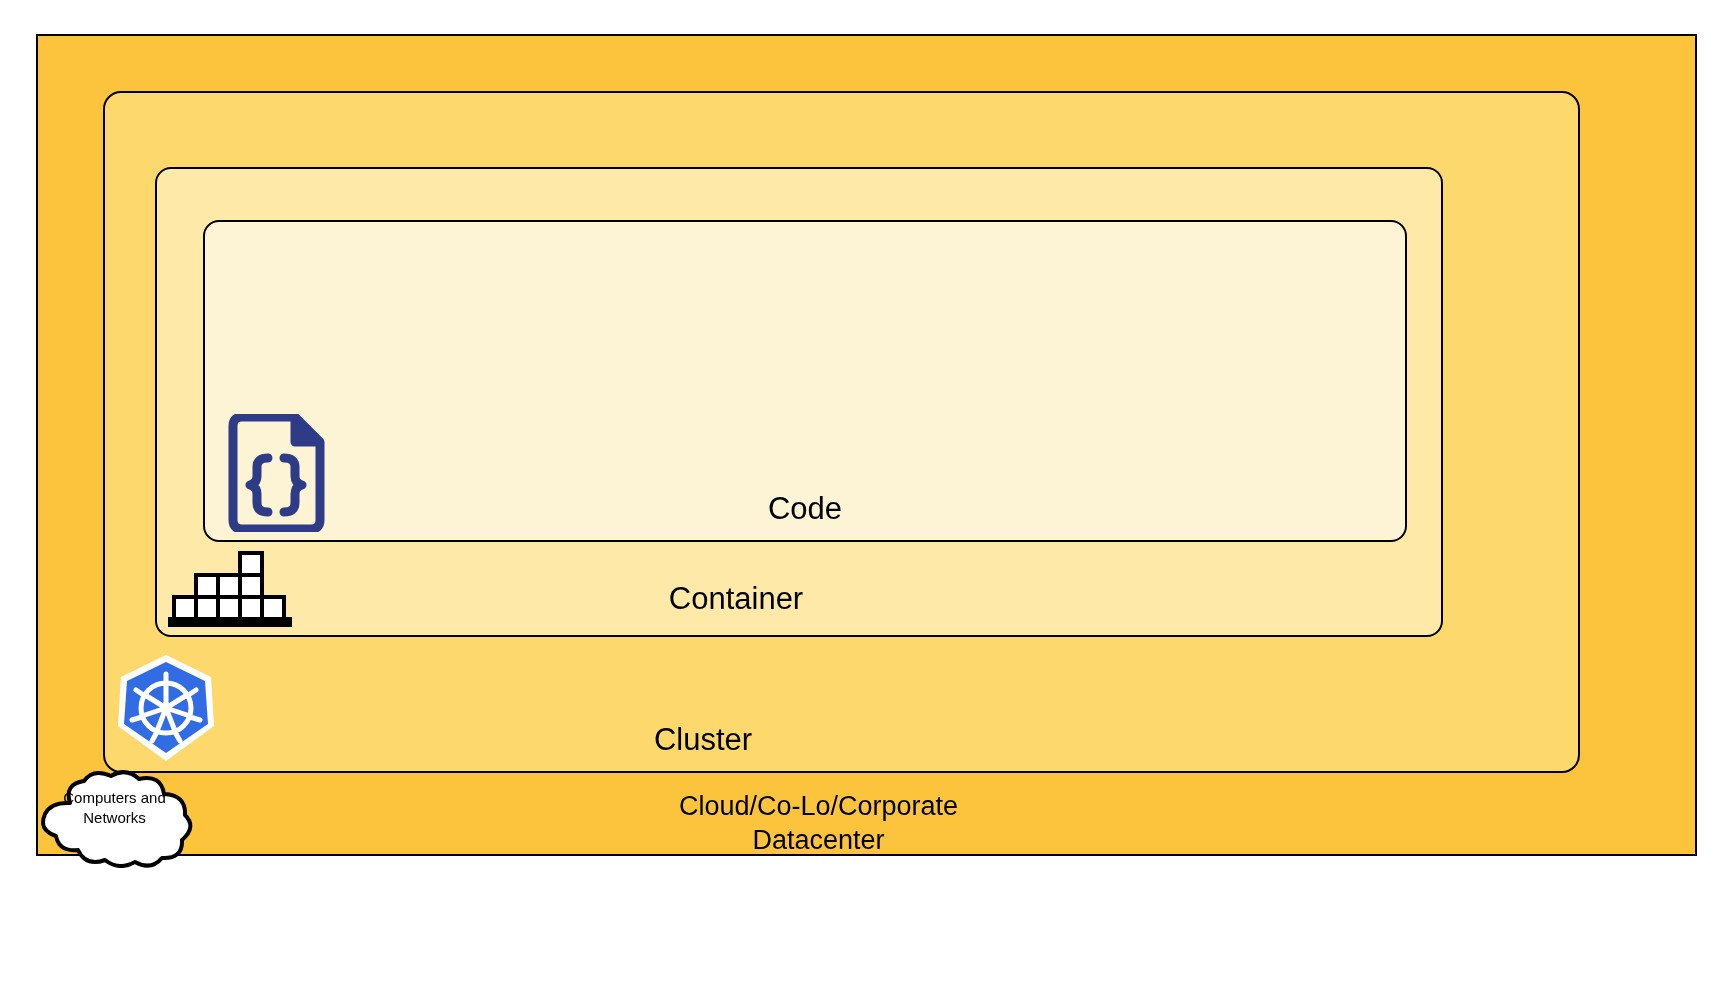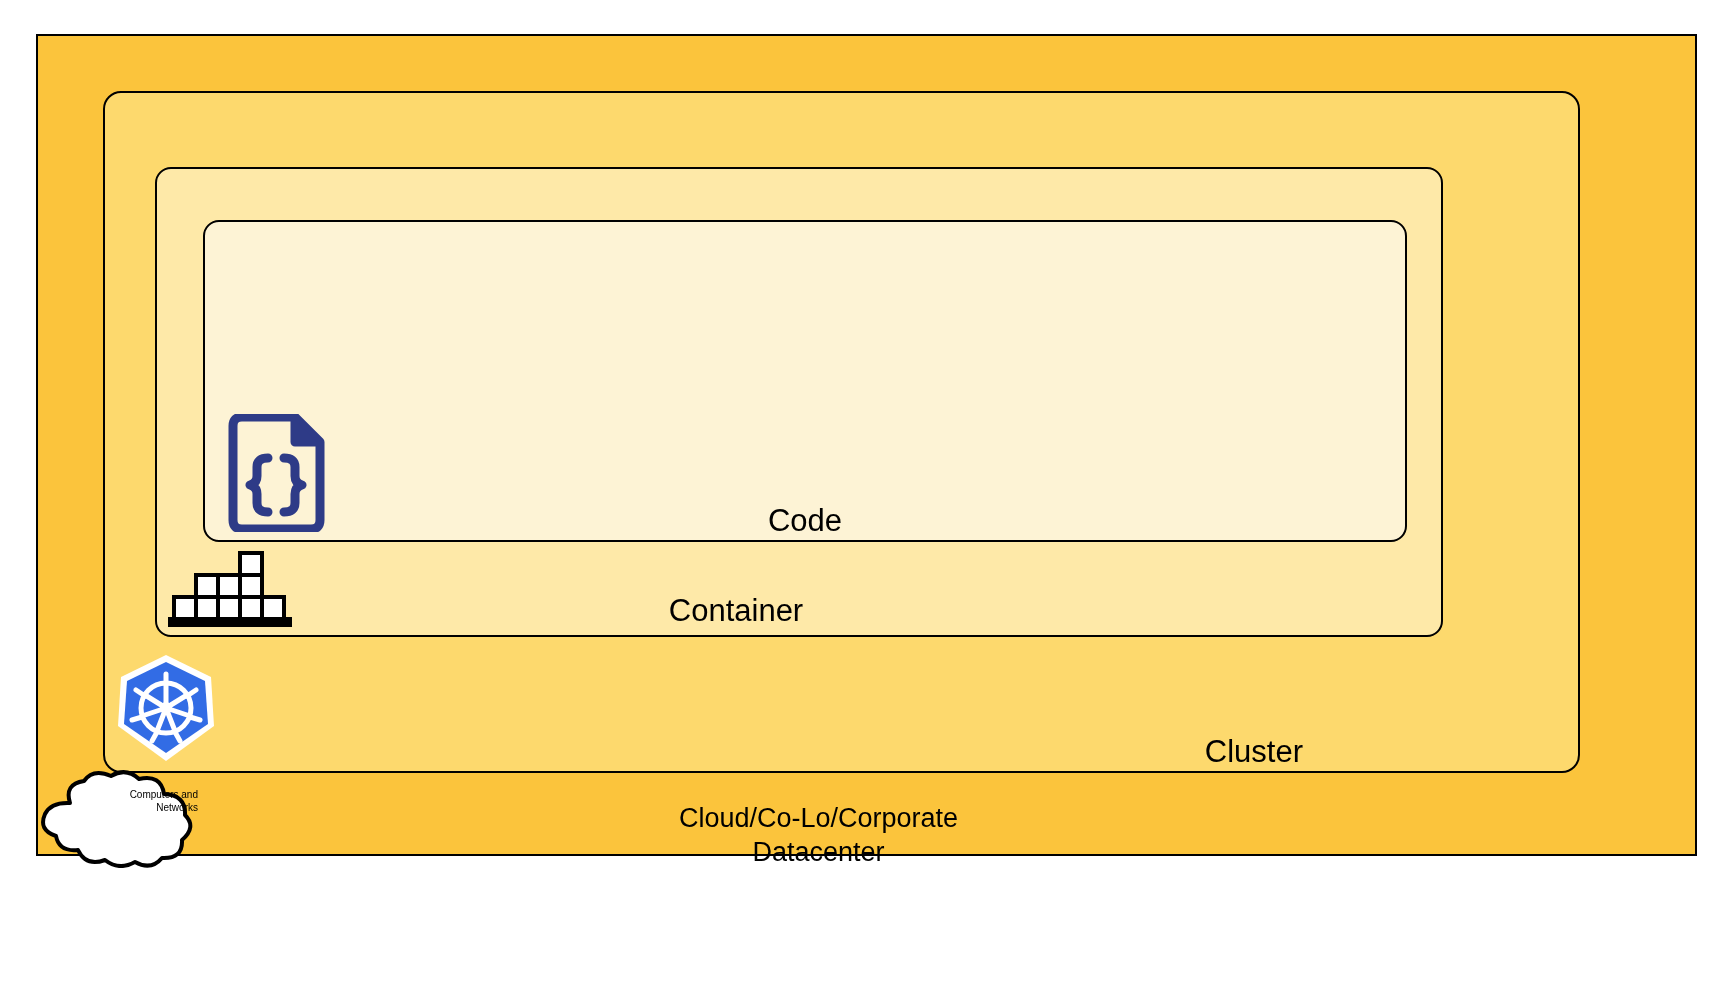"Code" .layer-label { margin-top: 12px -> none }
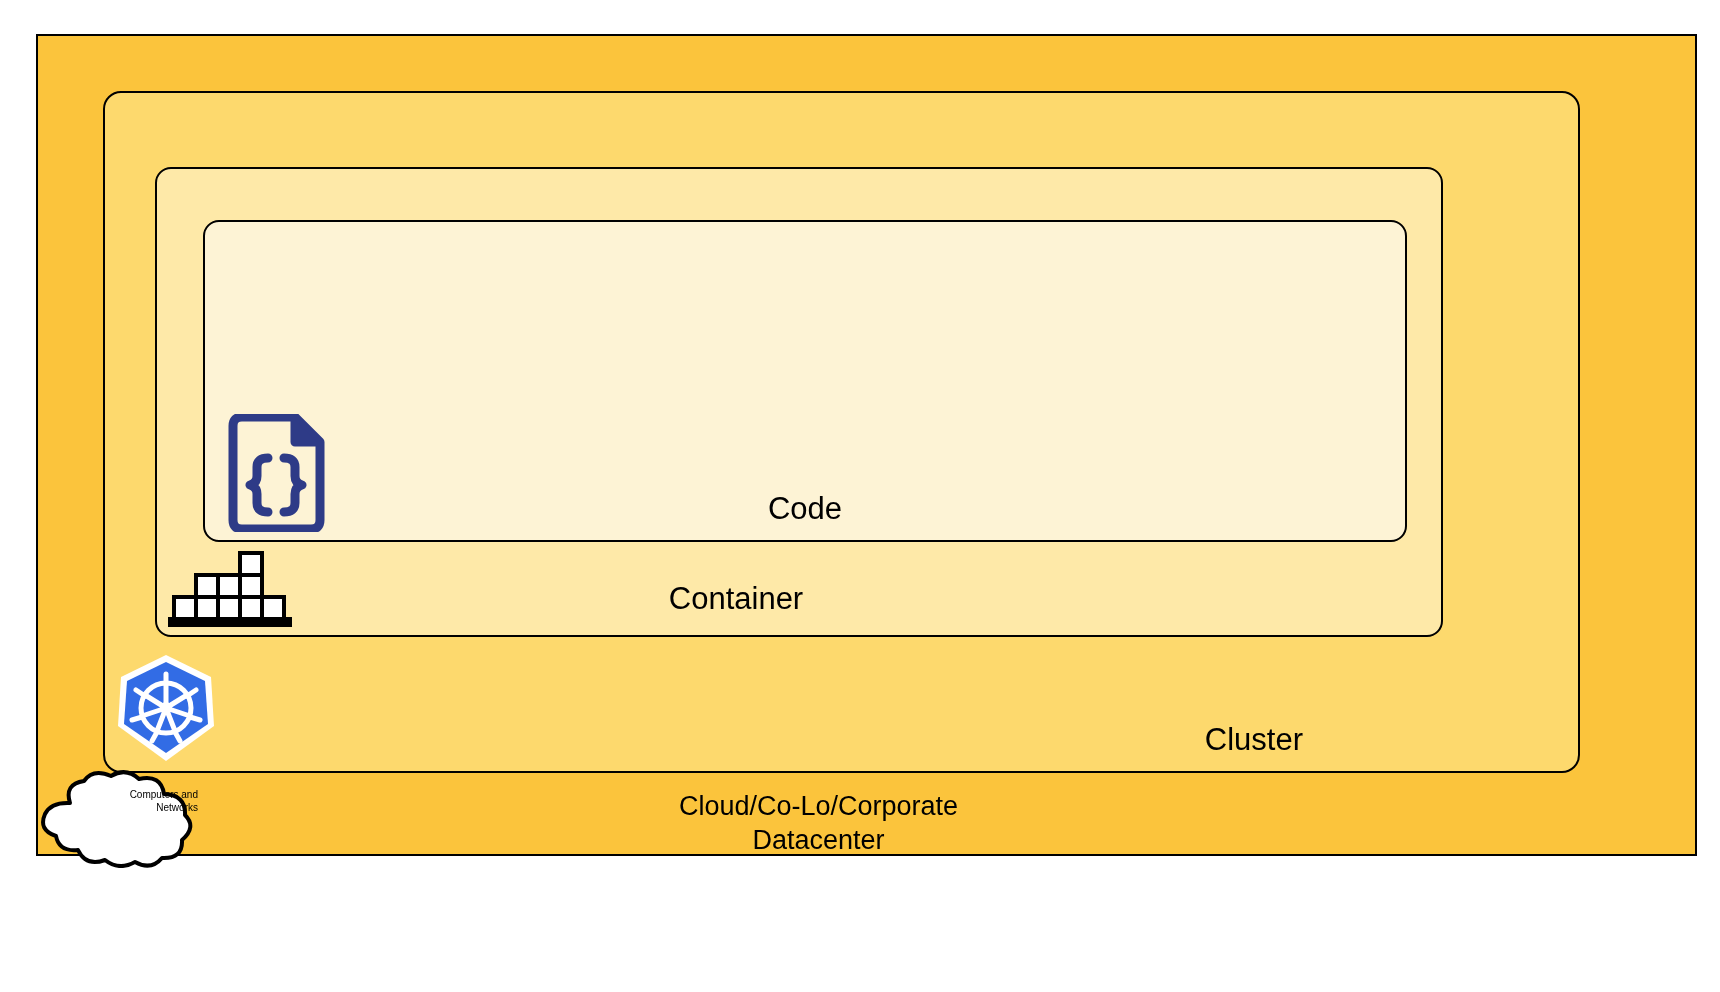"Cluster" .label-cluster { text-align: right -> none }
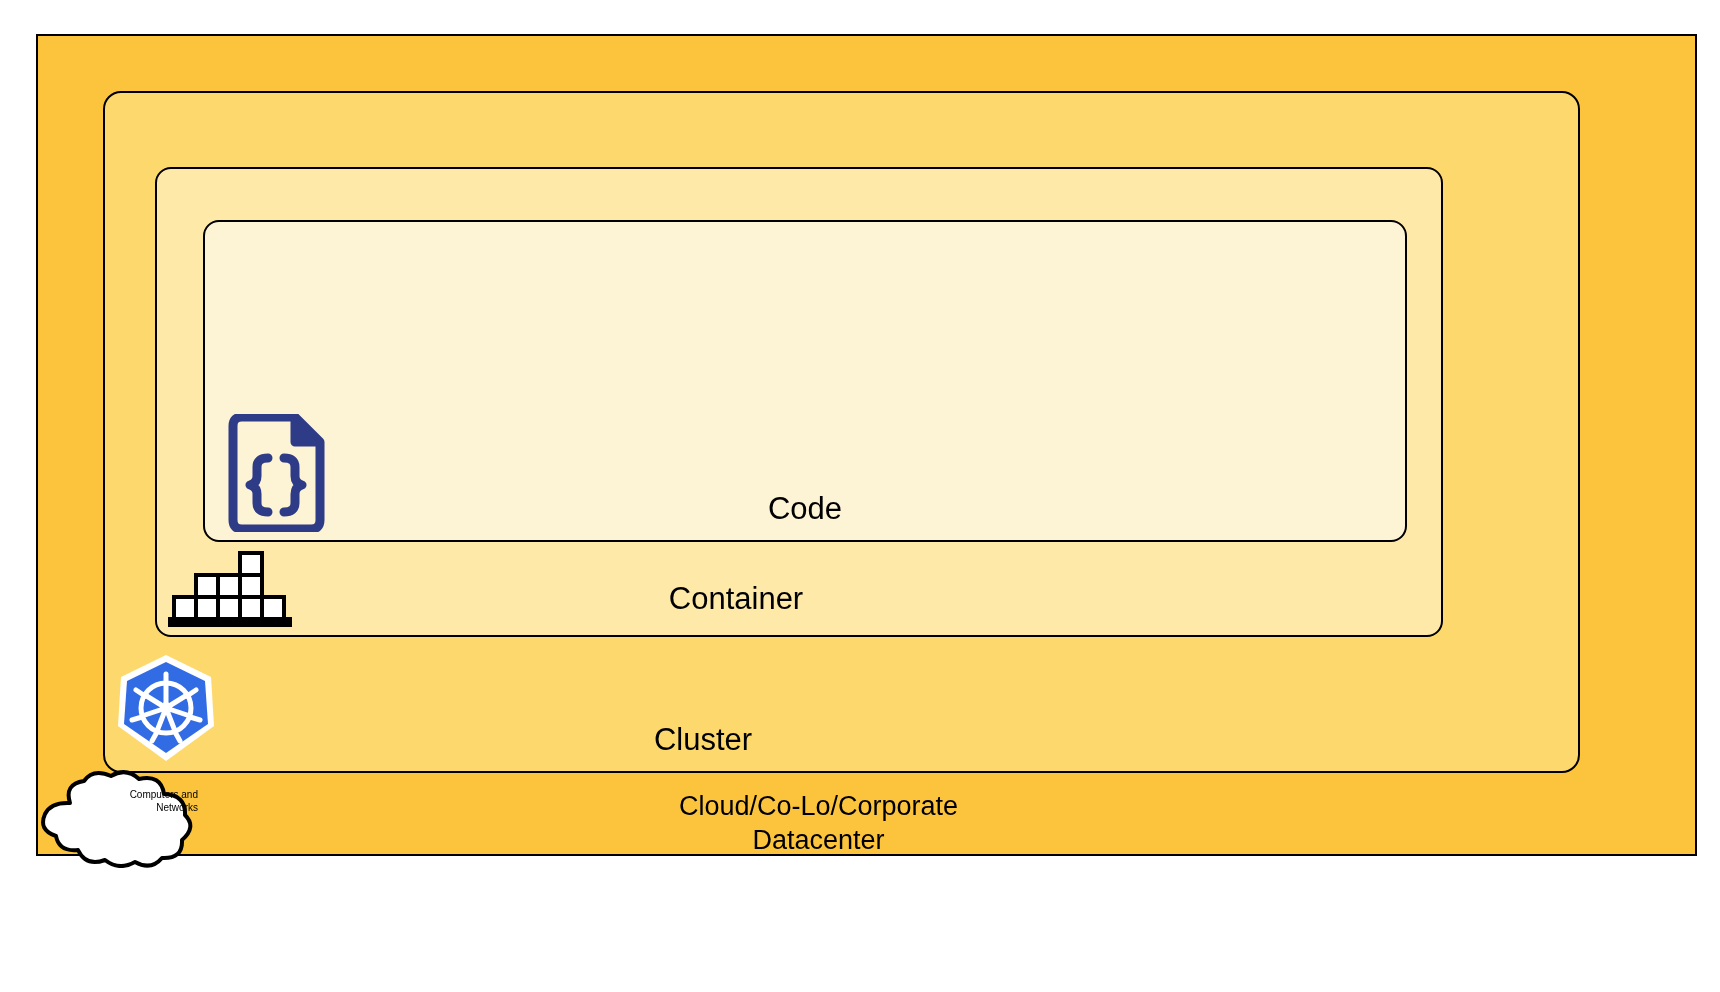"Computers and" .cloud-text { font-size: 10px -> 15px; text-align: right -> center }
